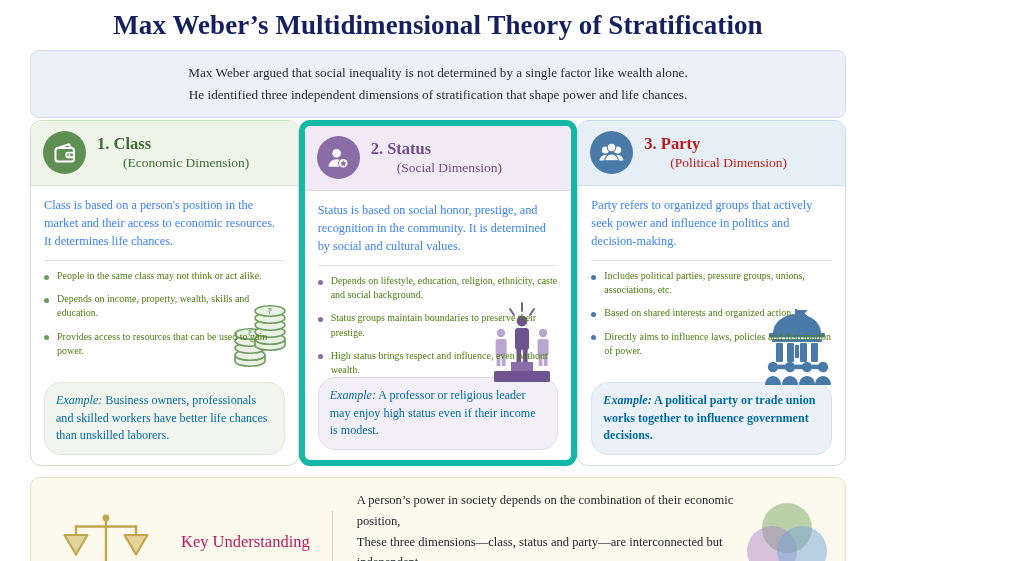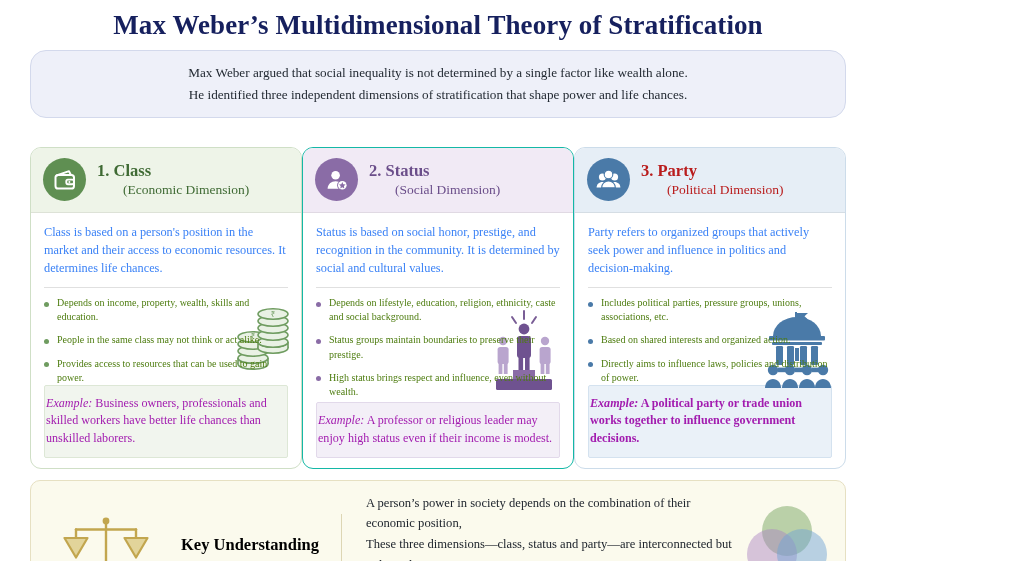"Max Weber argued that social" .intro { border-radius: 16px -> 9px }
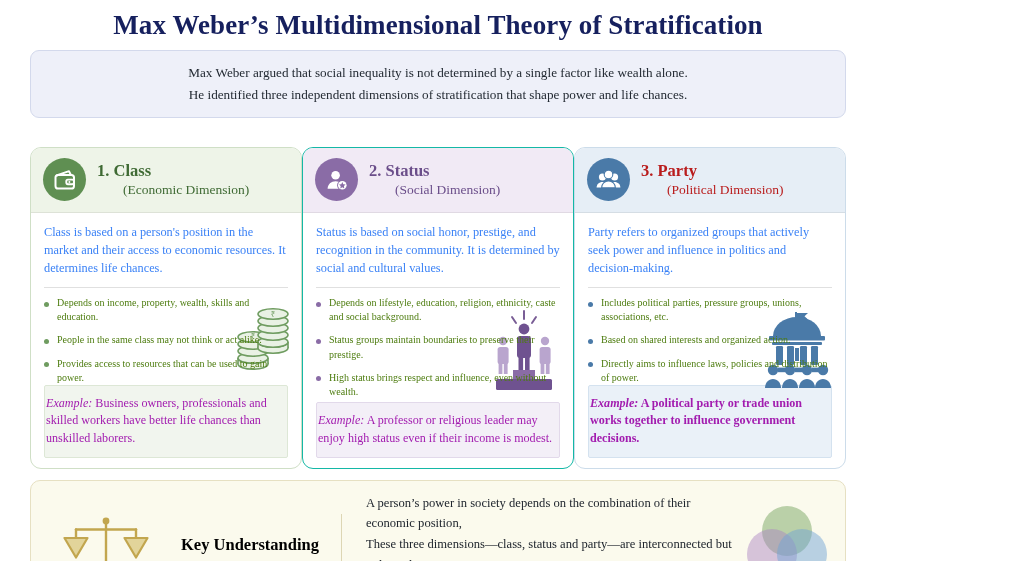"1. Class" .cards { margin-top: 29px -> 2px }
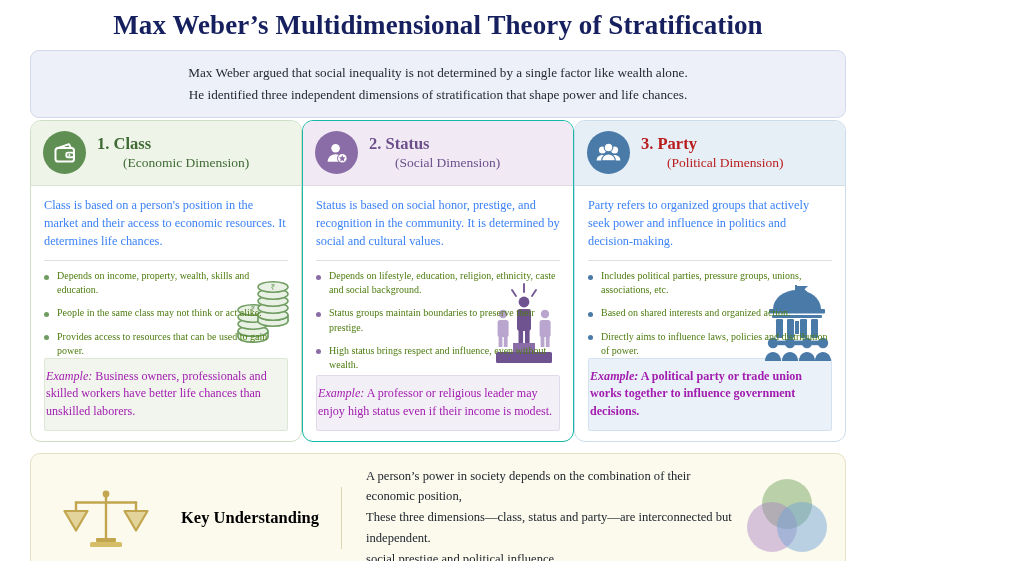"2. Status" .card.purple { border: 1px solid #14b8a6 -> 6px solid #14b8a6 }
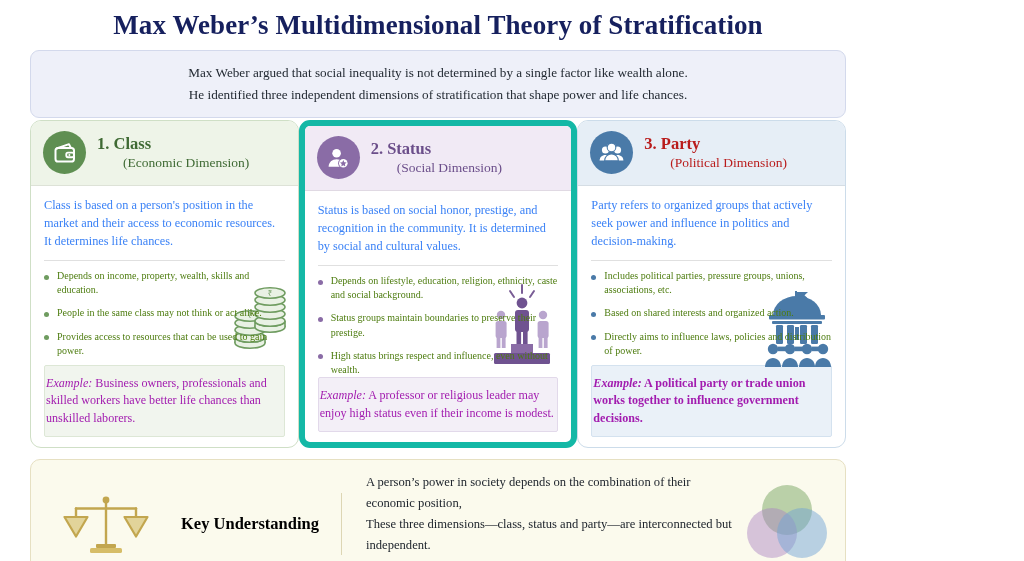"Depends on income, property, wealth," li { order: before "People in the same class" -> after "People in the same class" }
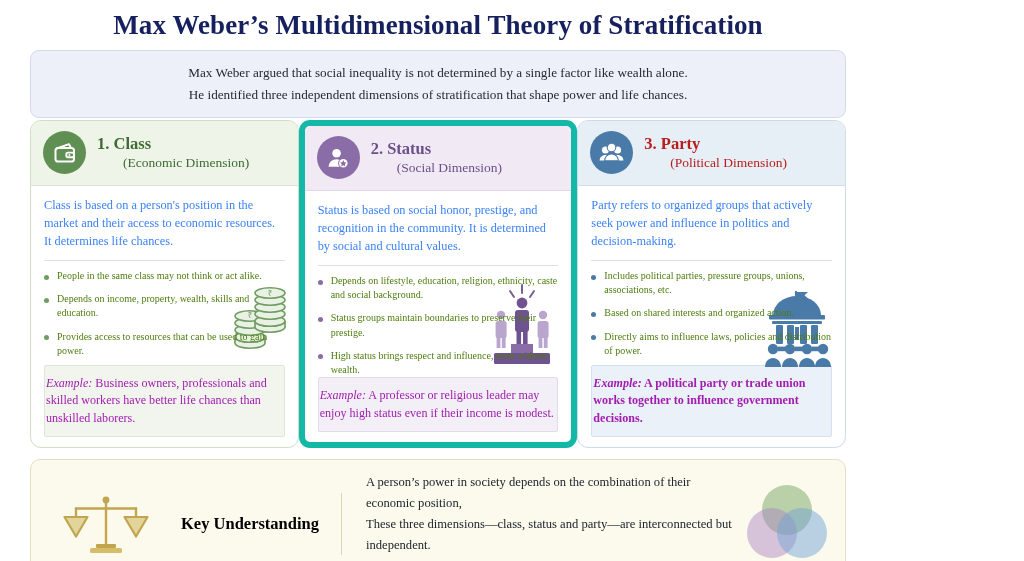"Example: Business owners, professionals" .example { border-radius: 2px -> 17px; color: #a21caf -> #0369a1; padding: 9px 1px -> 9px 11px }
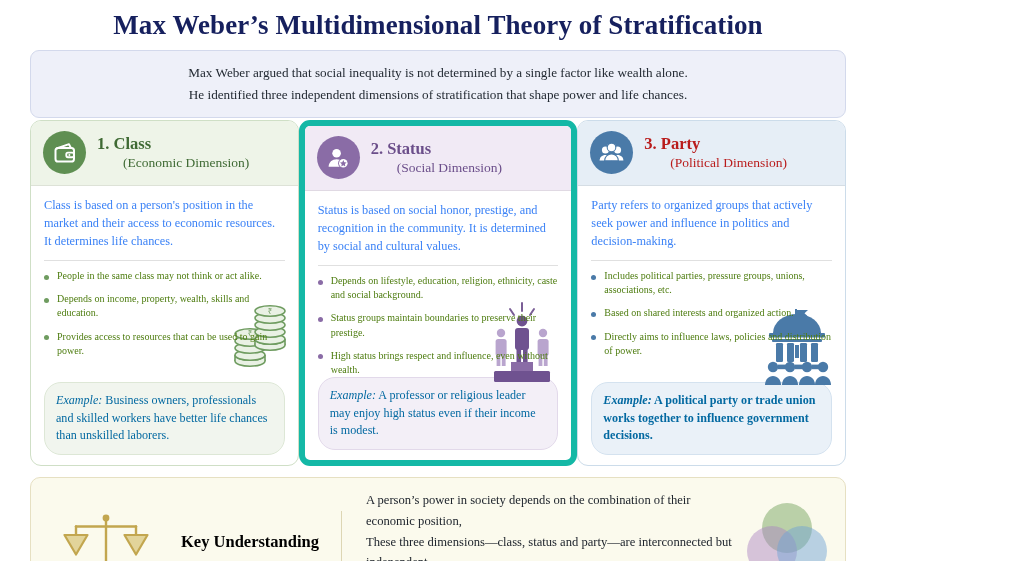"Key Understanding" .key-label { color: #000000 -> #be185d; font-weight: bold -> normal }
